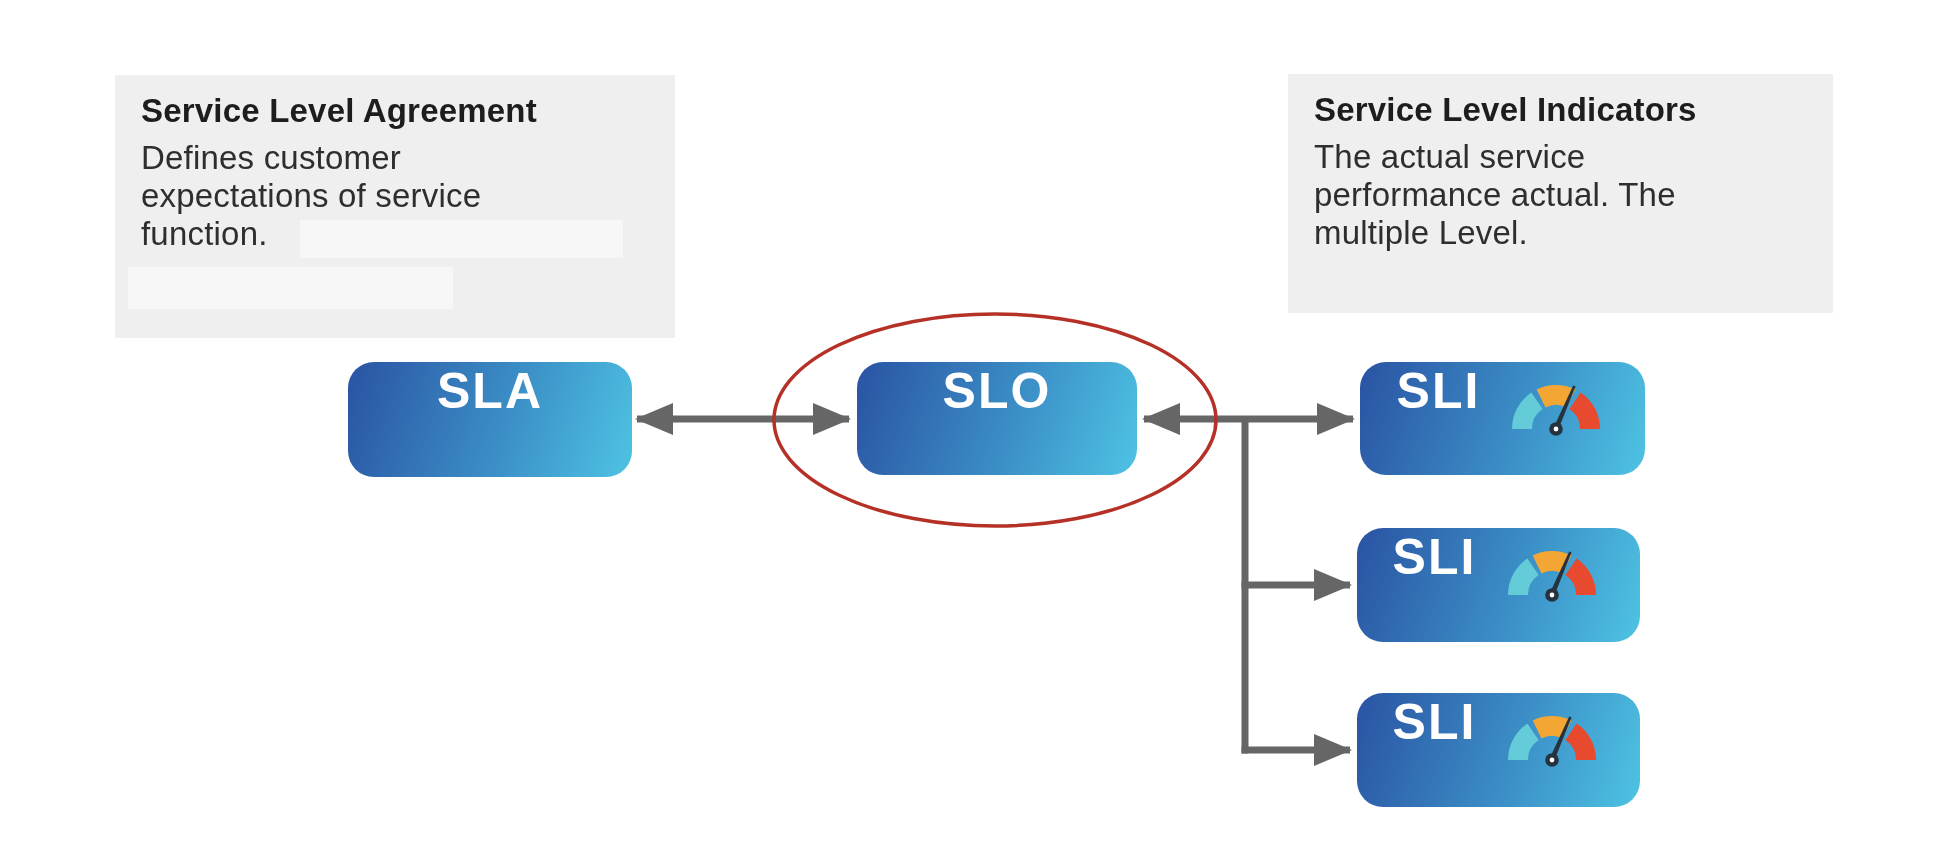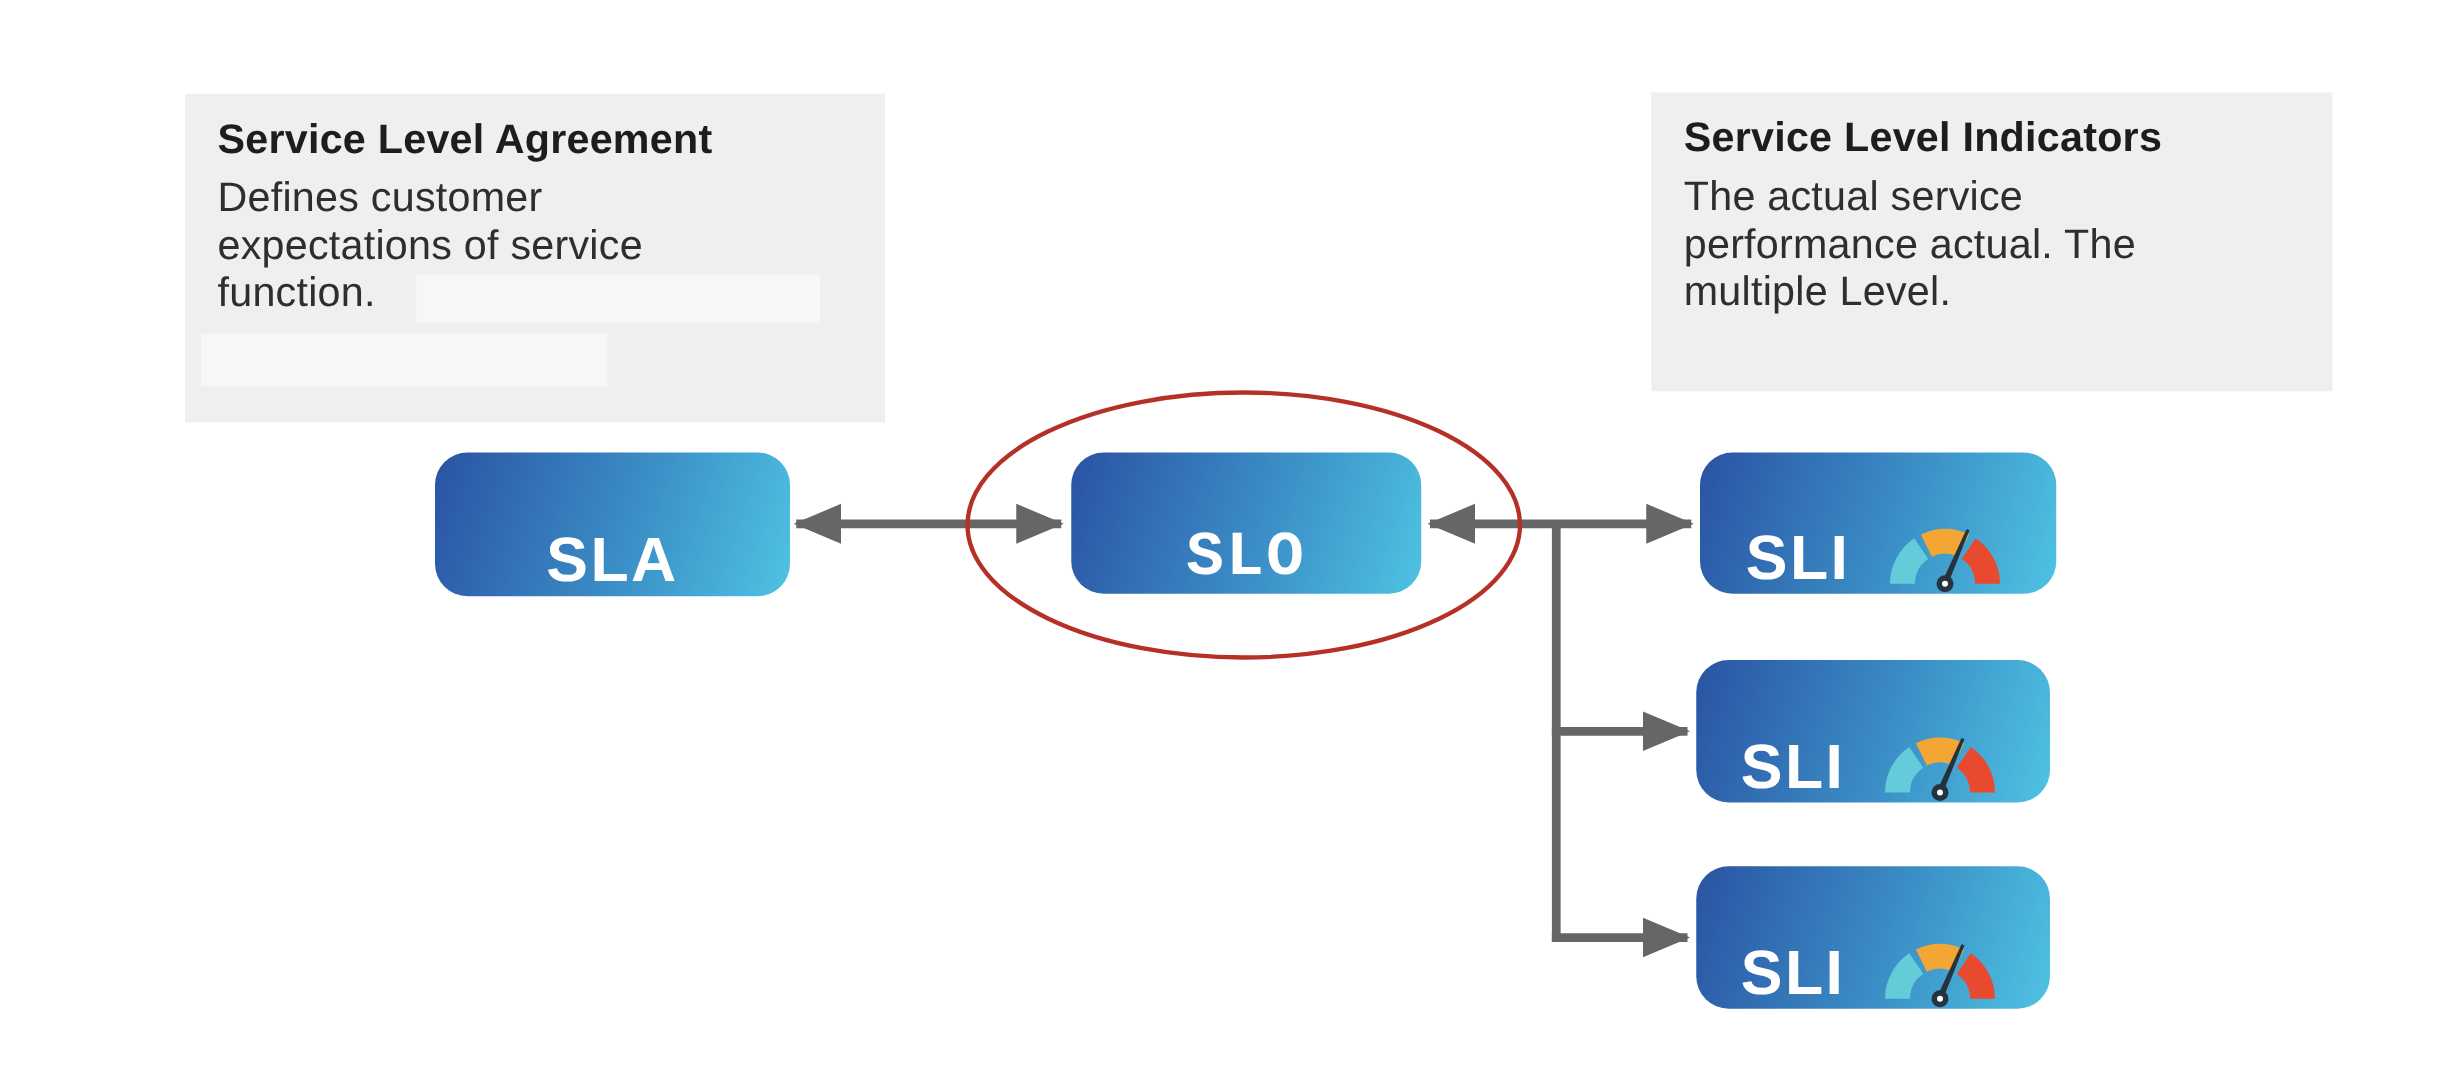"Service Level Agreement" .info-card { margin-left: 33px -> none }
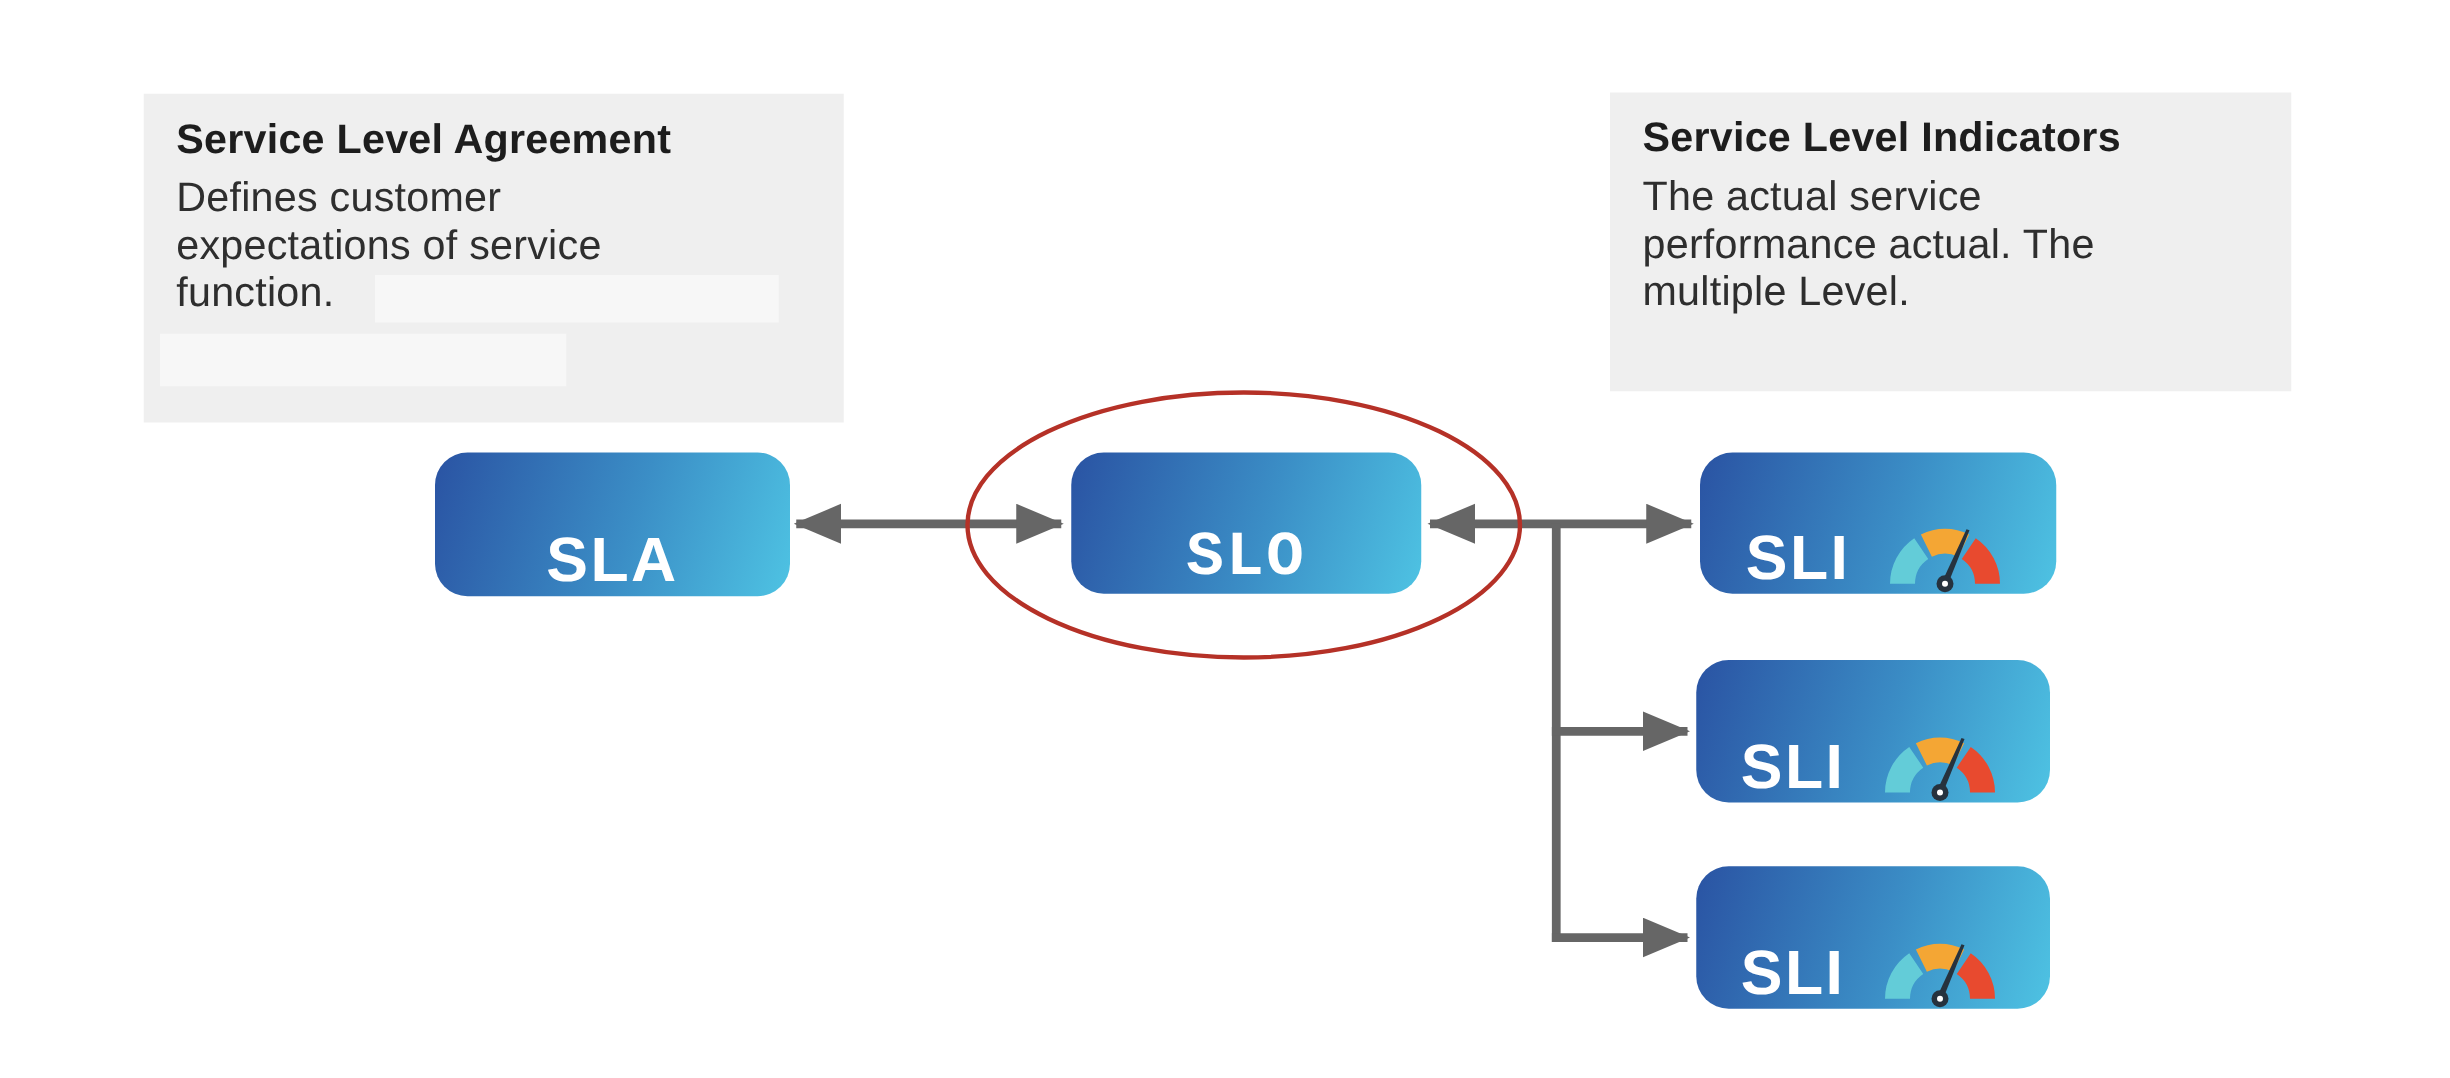"SLA" .node { align-items: flex-end -> flex-start }
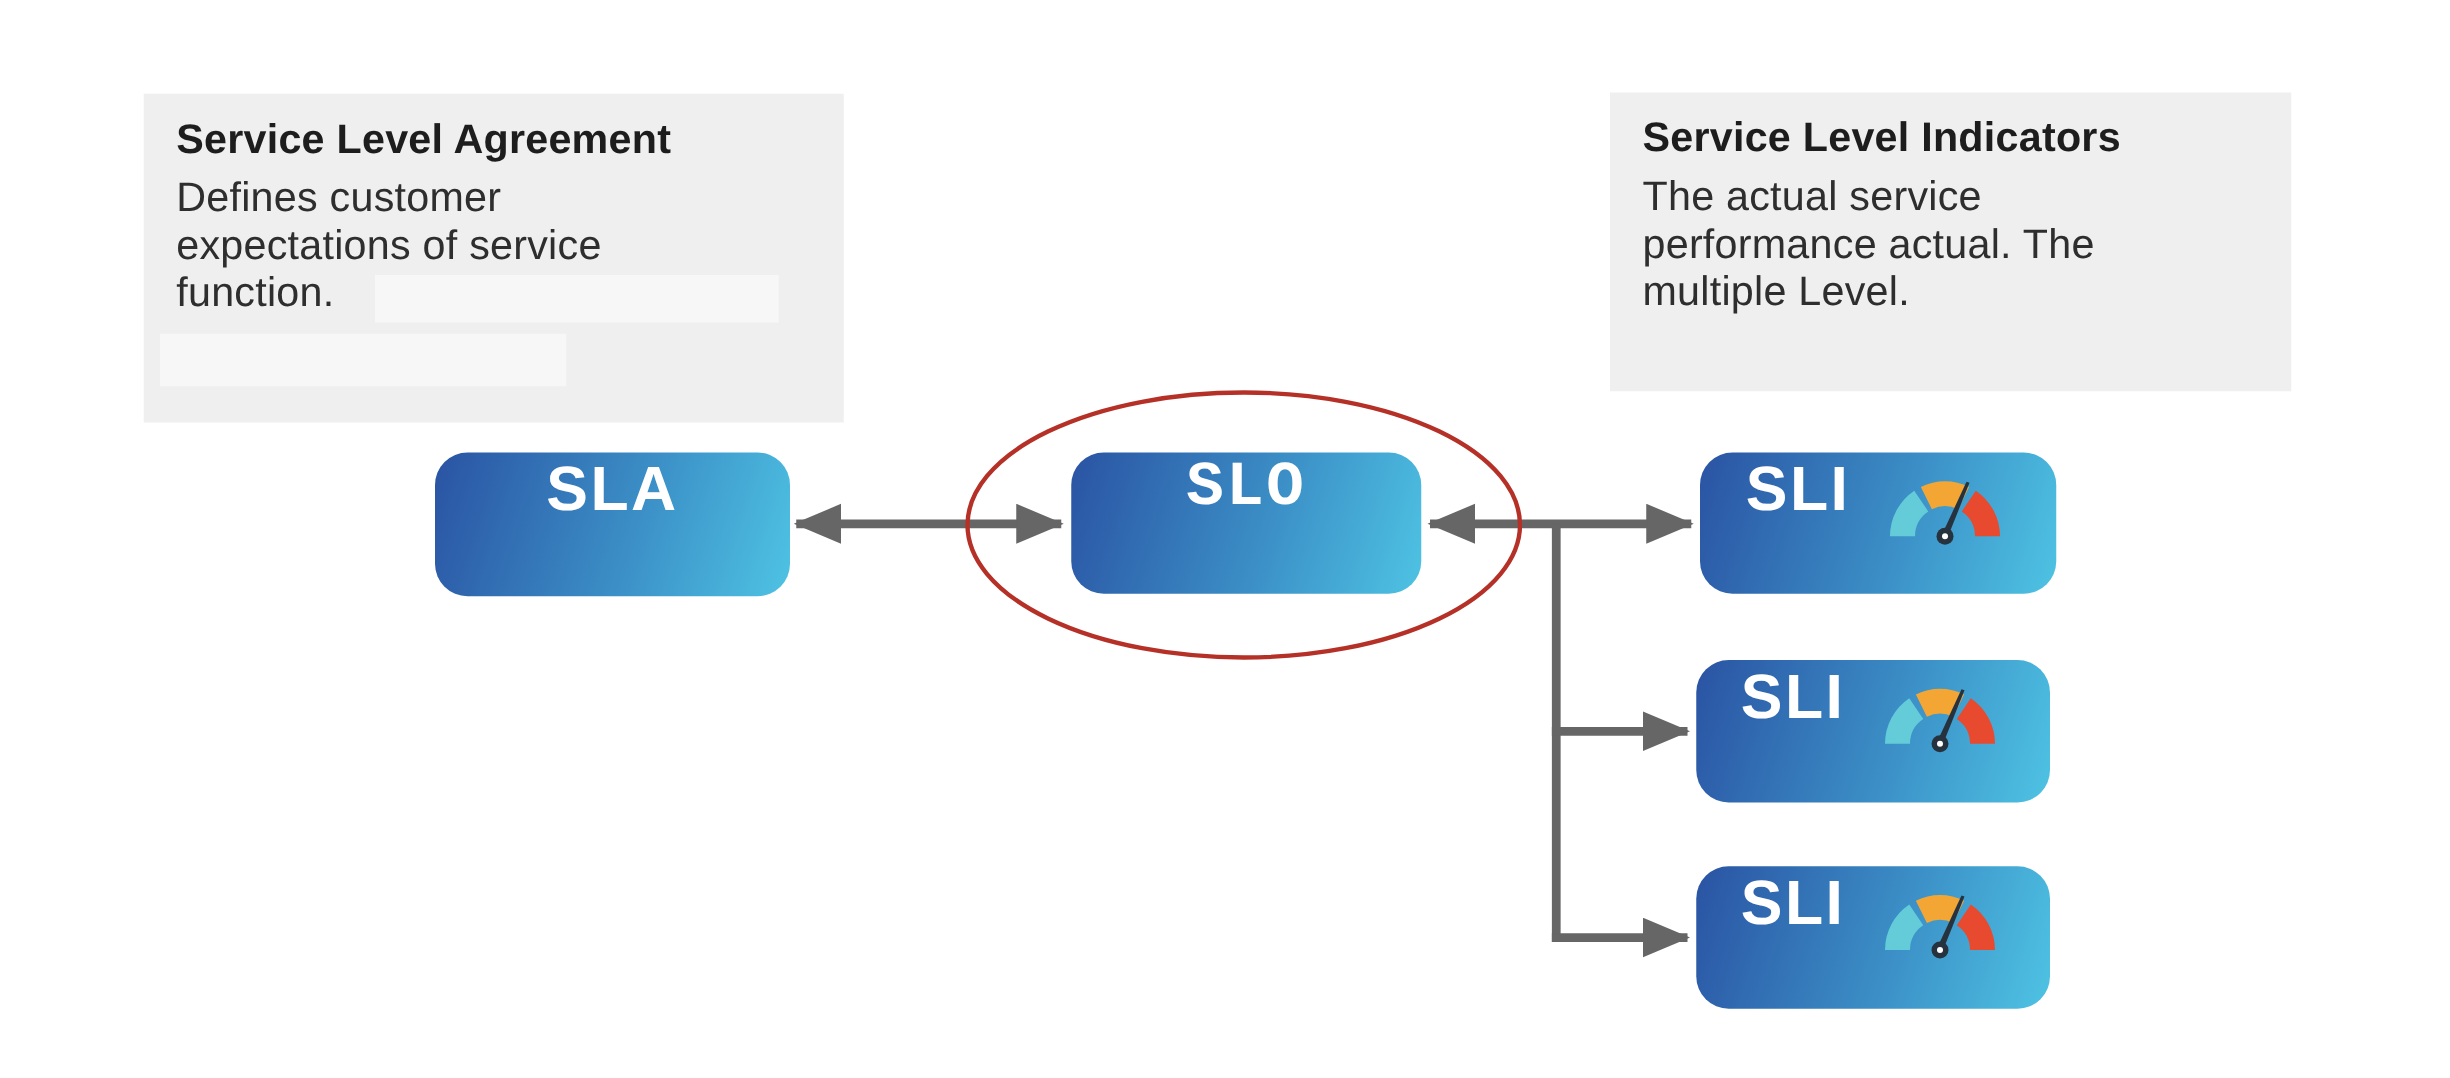"SLO" div.node { font-family: Liberation Mono, monospace -> none }
